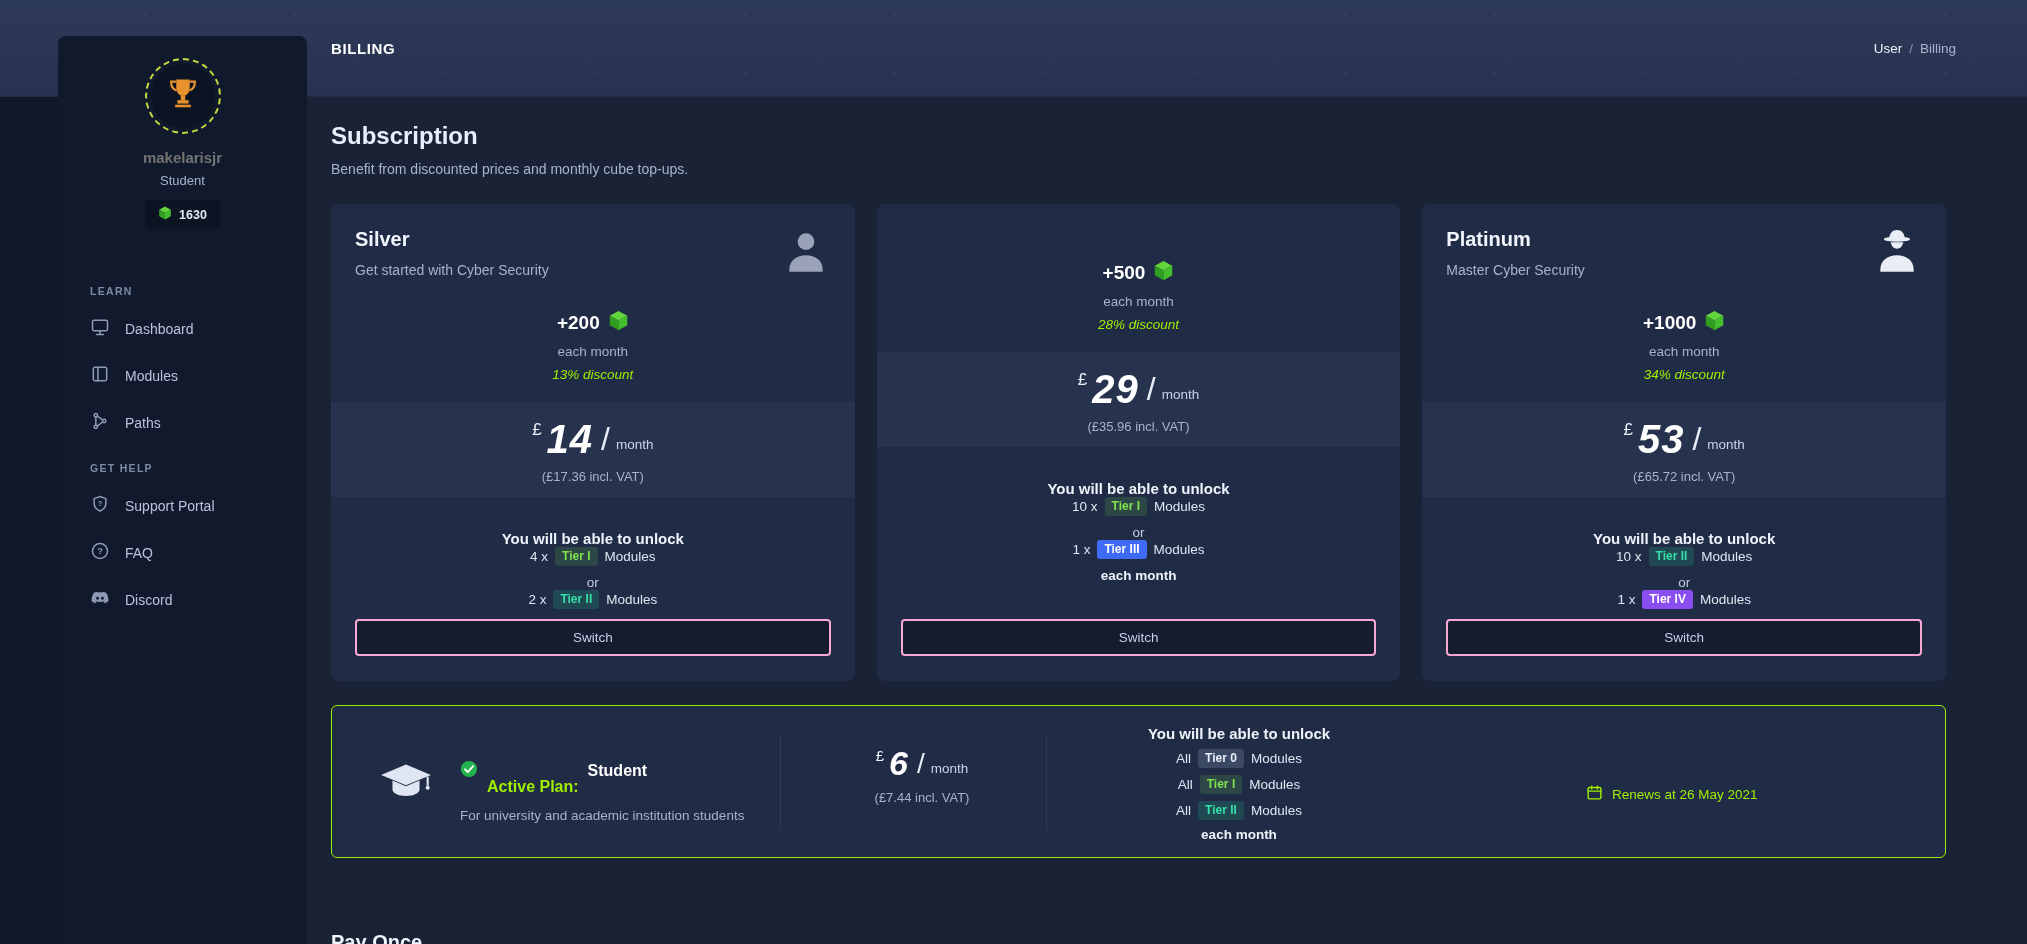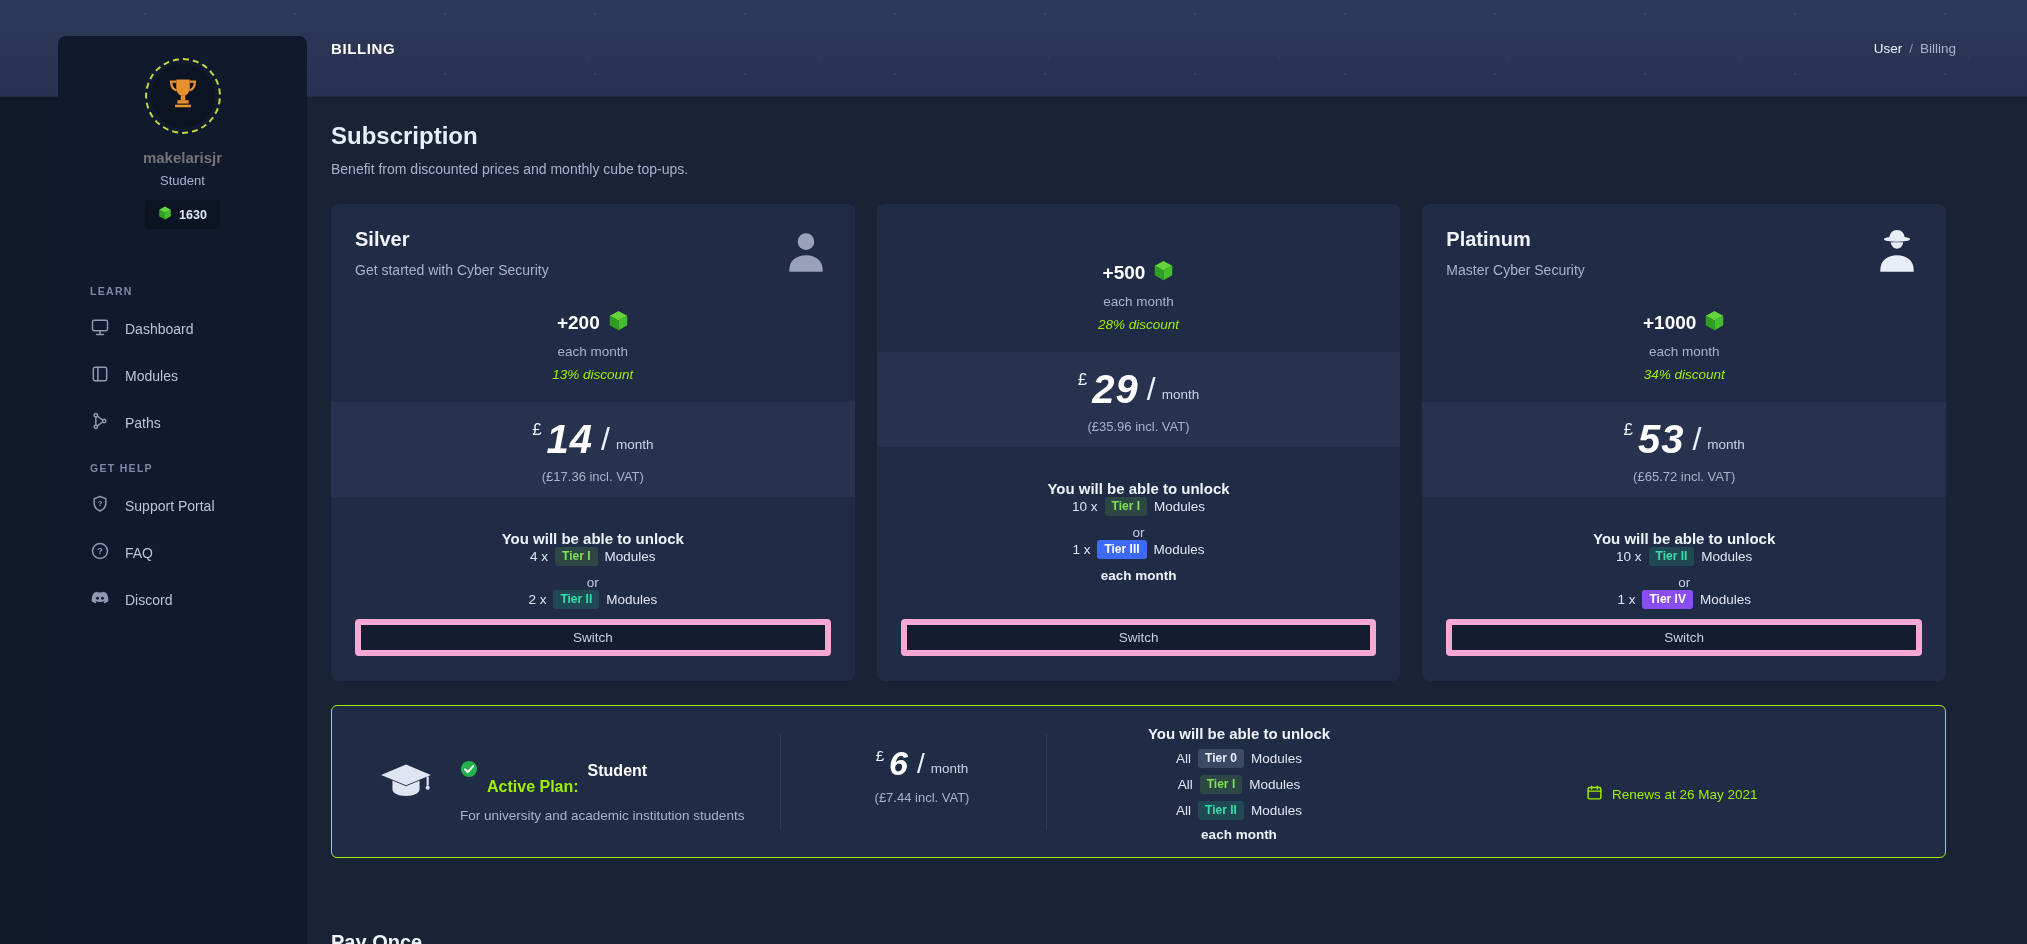"Switch" .switch-btn { border: 6px solid #f9a8d4 -> 2px solid #f9a8d4 }
